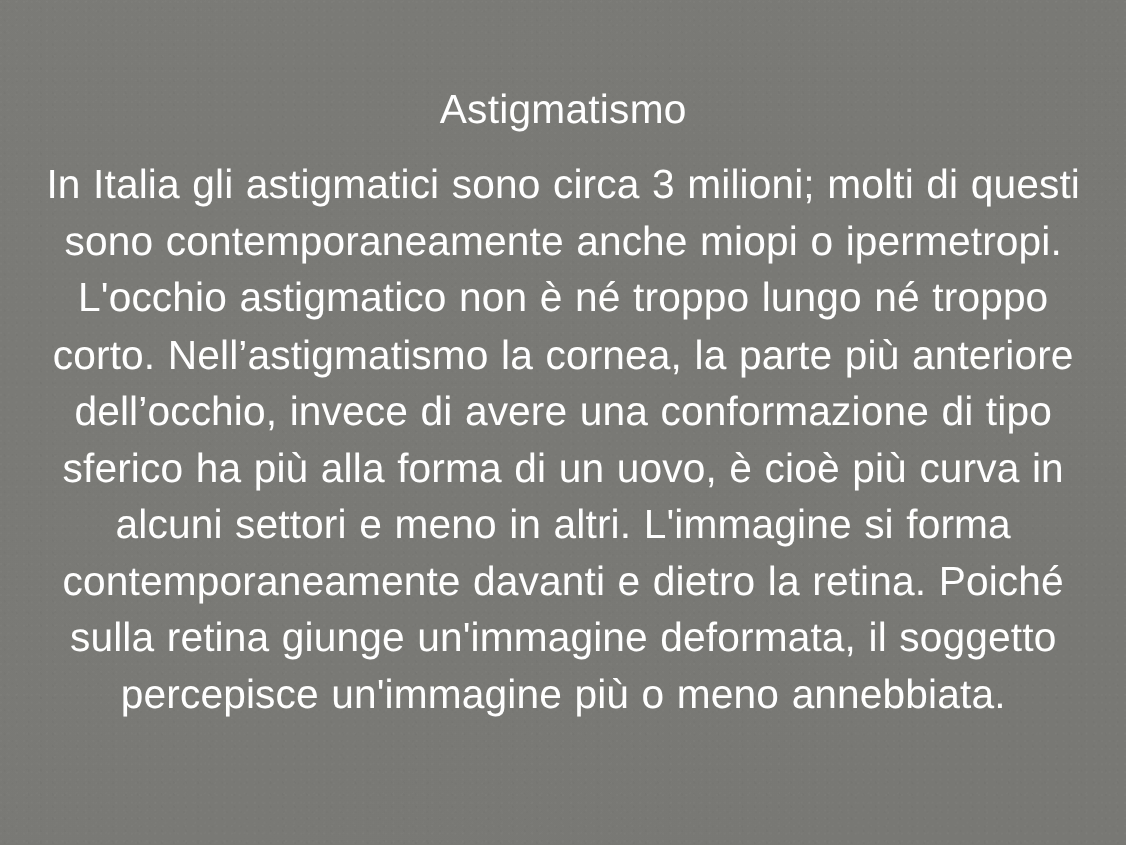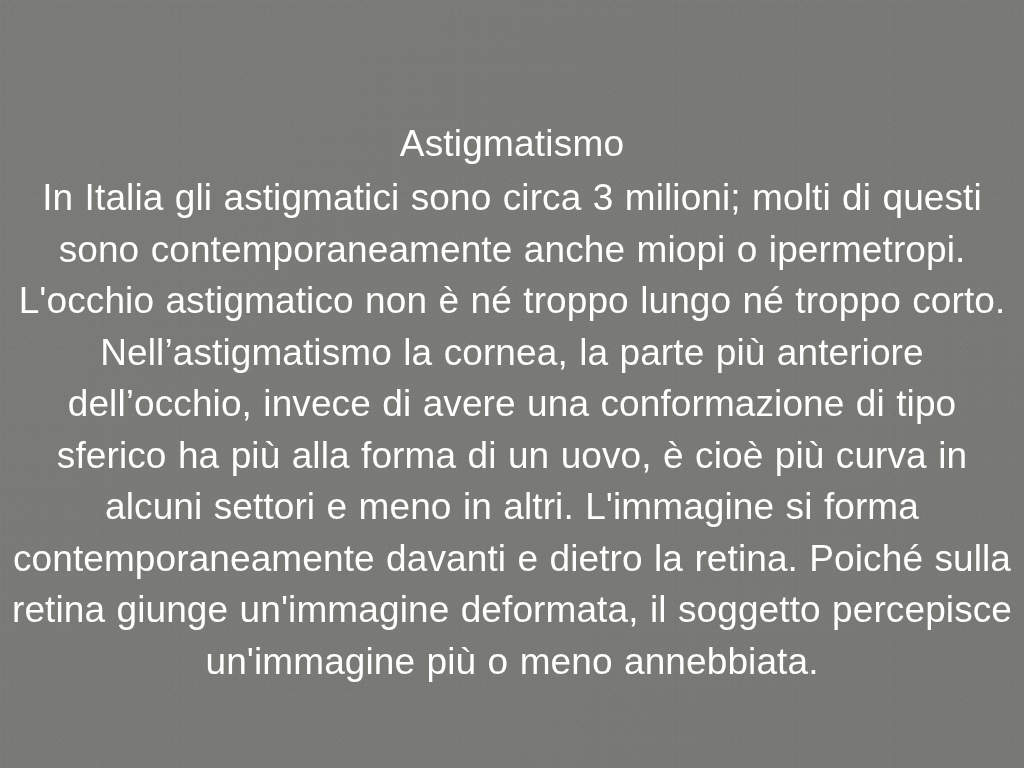"Astigmatismo" #text-block { padding-top: 118px -> 74px }
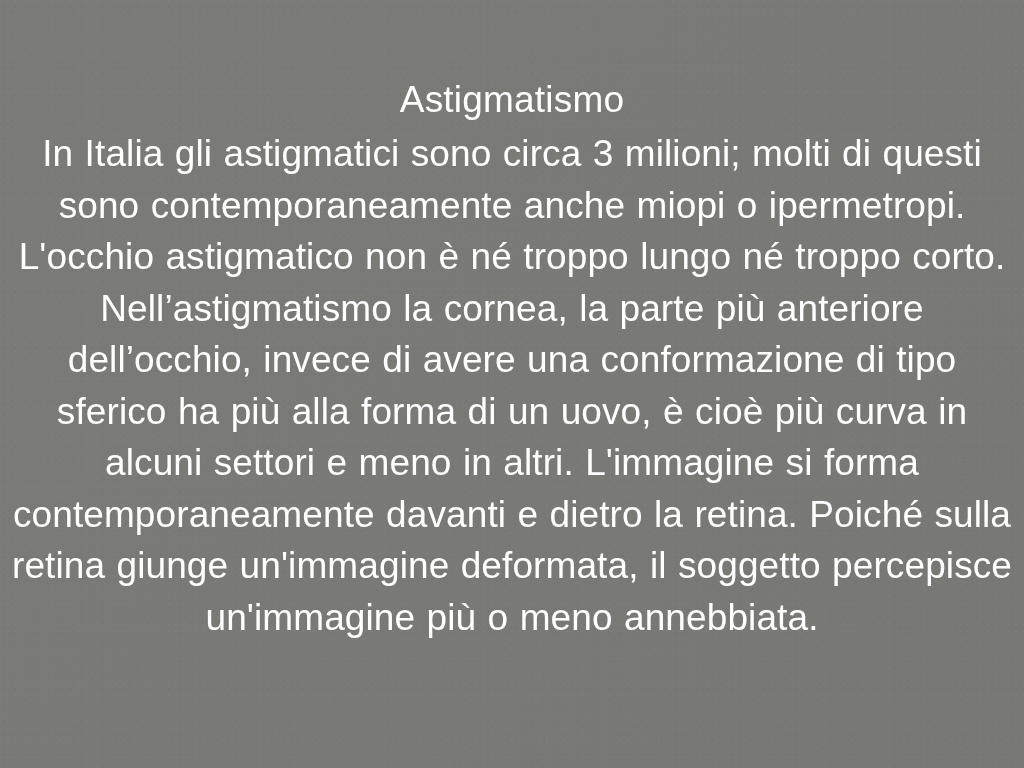"In Italia gli astigmatici sono" .slide-body { margin: 3px -> 17px }
